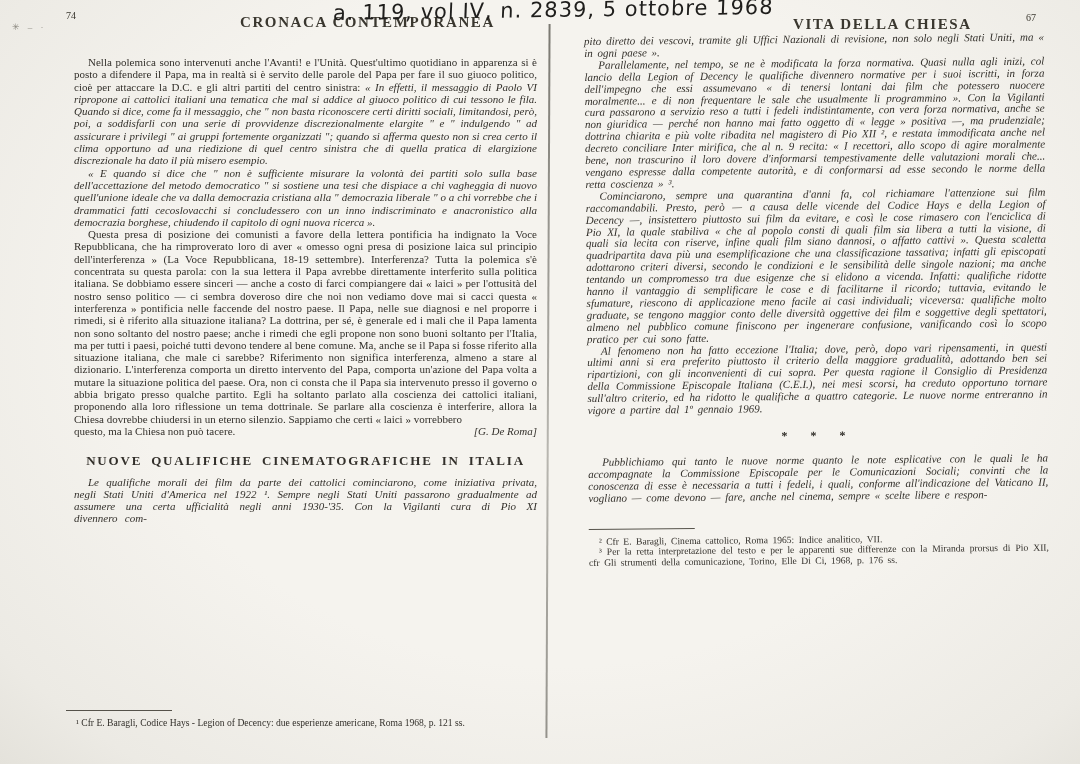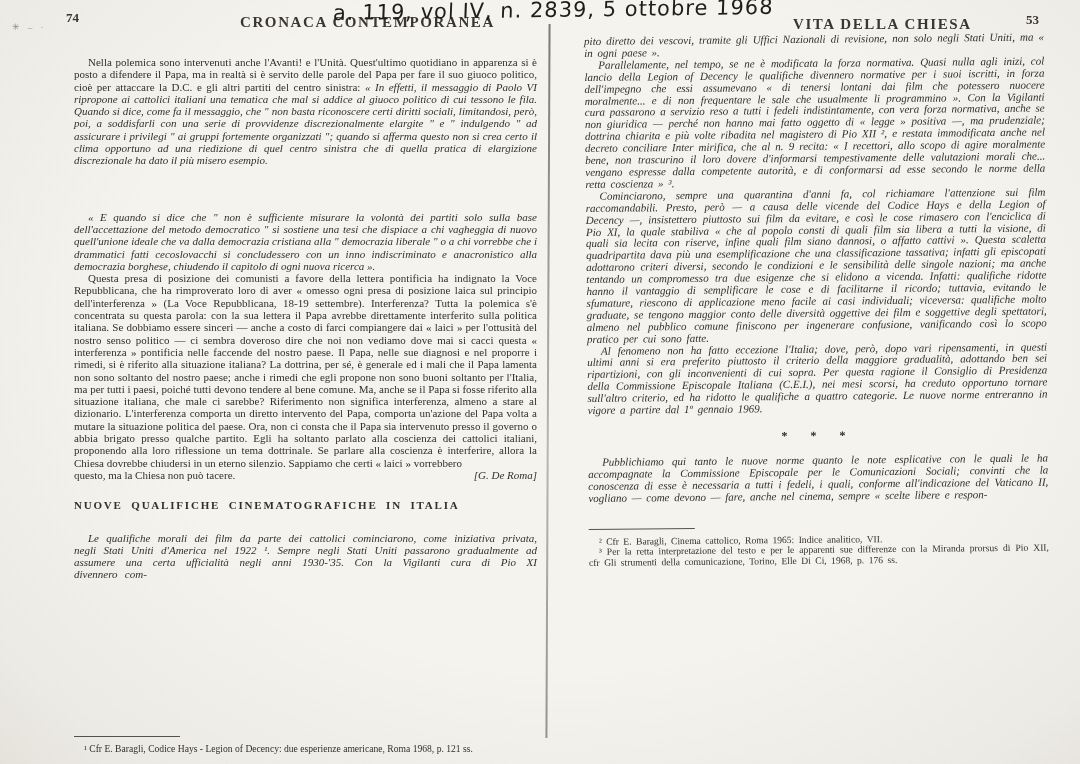"74" .pn { font-size: 13px -> 10px; font-weight: bold -> none }
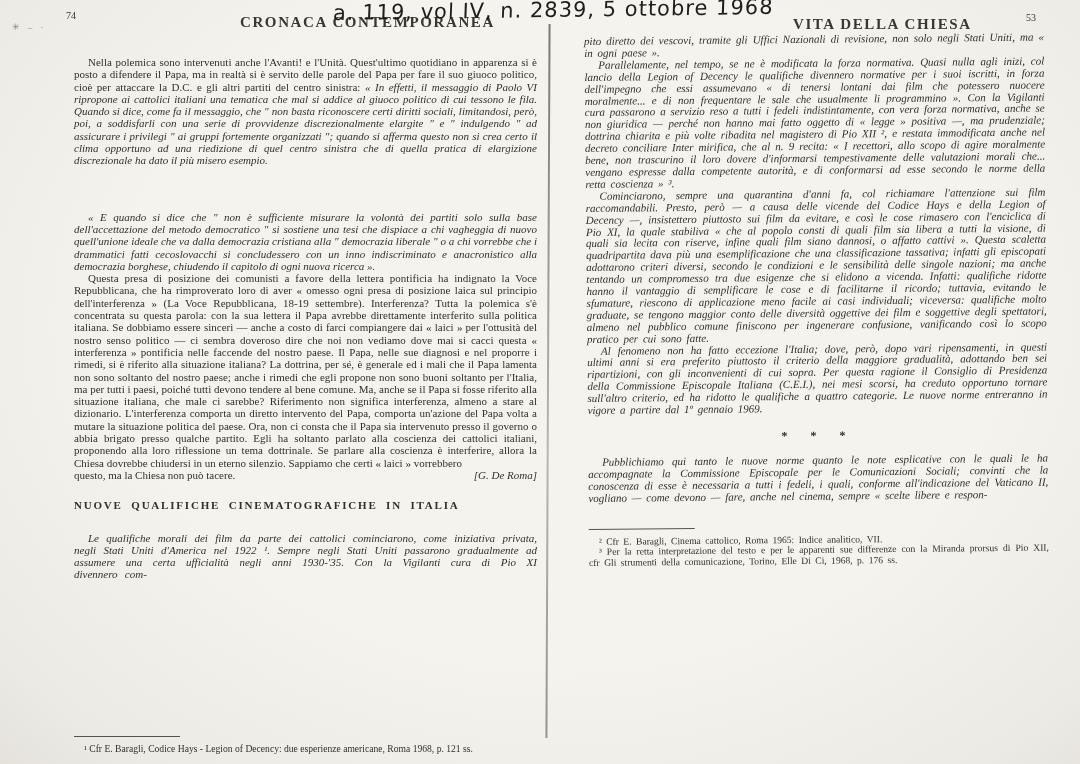"53" span.pn { text: 53 -> 67 }
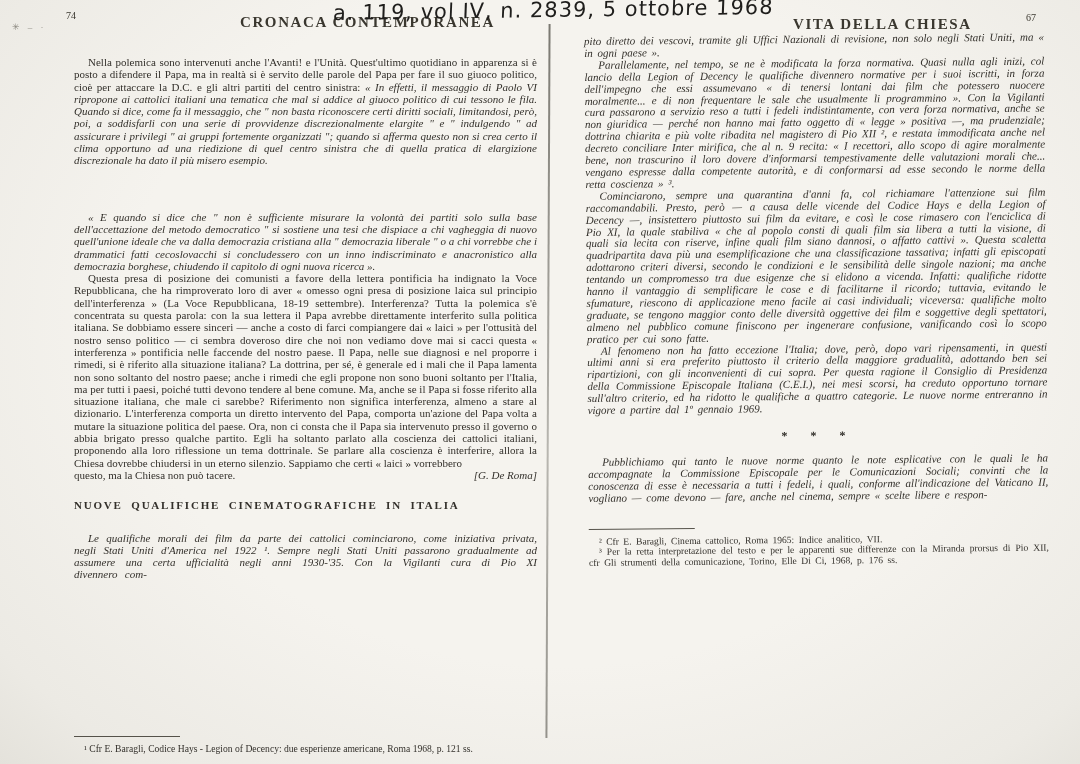"« In effetti, il messaggio" .italic { margin-top: 44px -> none }
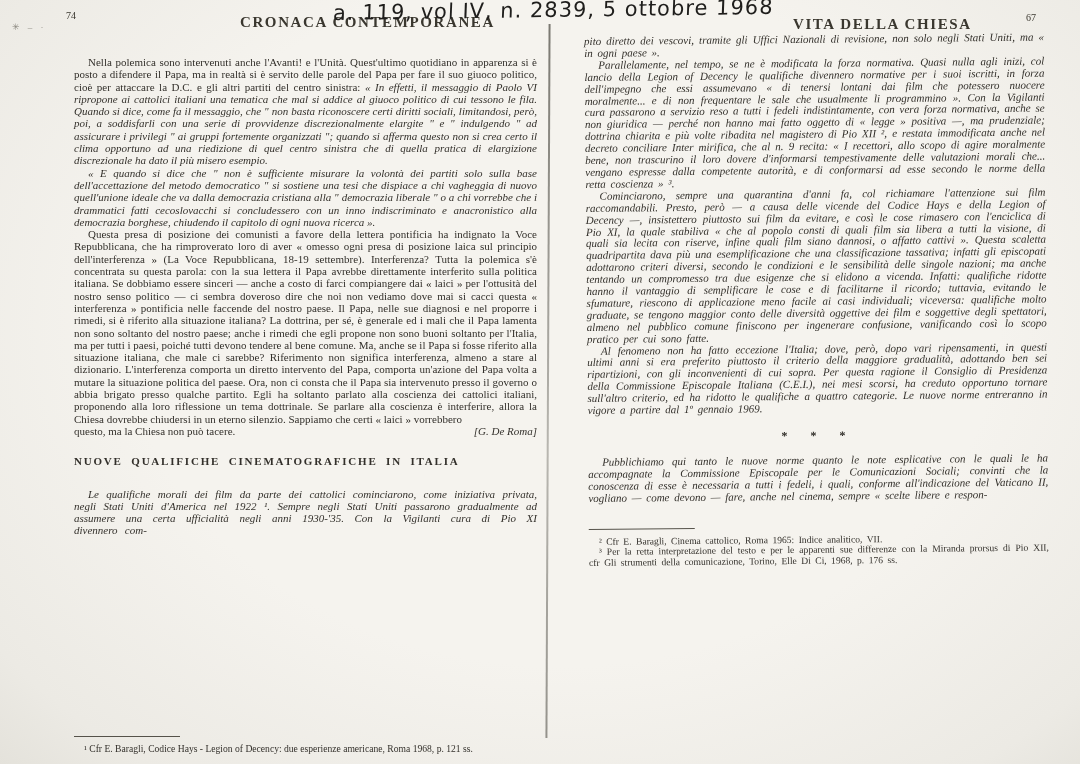"NUOVE QUALIFICHE CINEMATOGRAFICHE IN" .section-heading { font-size: 11px -> 13px; text-align: left -> center }
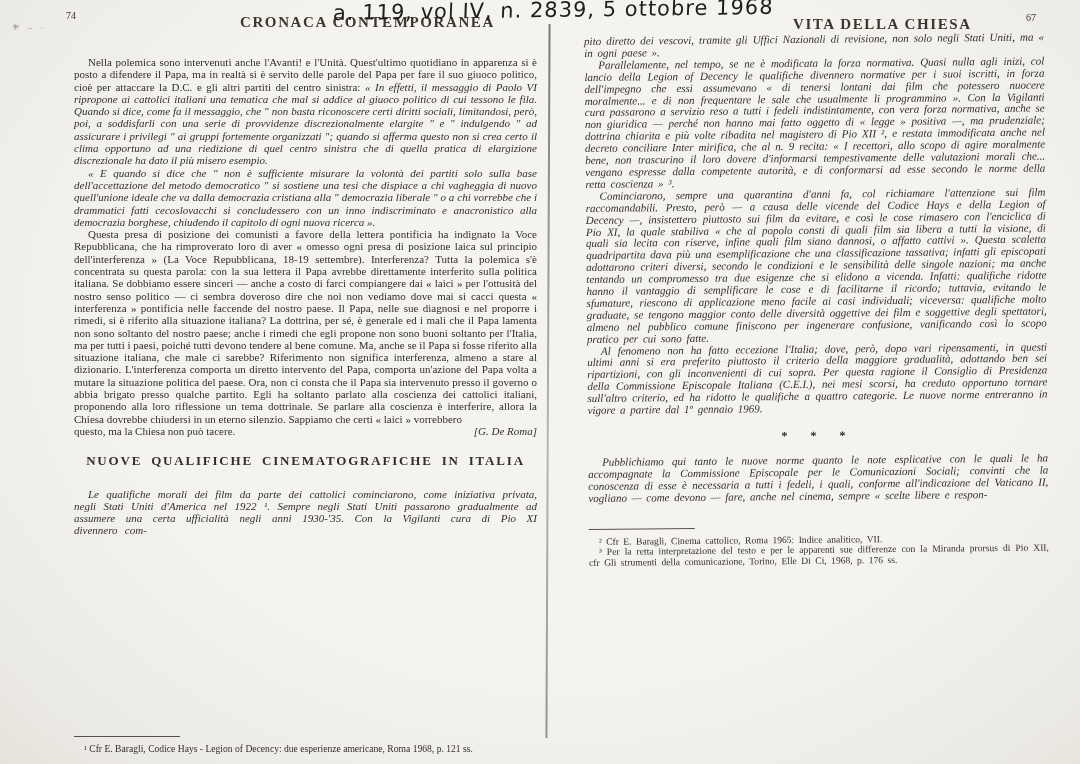"Le qualifiche morali dei film" .intro { margin-top: 20px -> 8px }
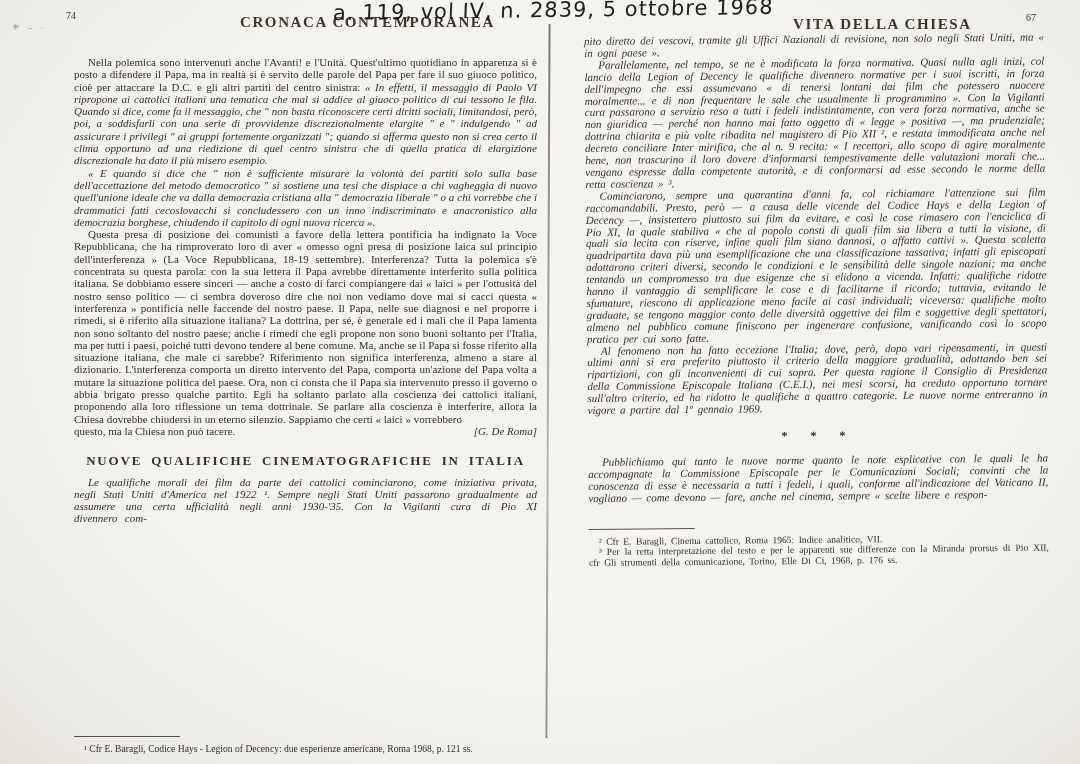"¹ Cfr E. Baragli, Codice" .footnotes-left { left: 74px -> 66px; margin-top: 26px -> none }
